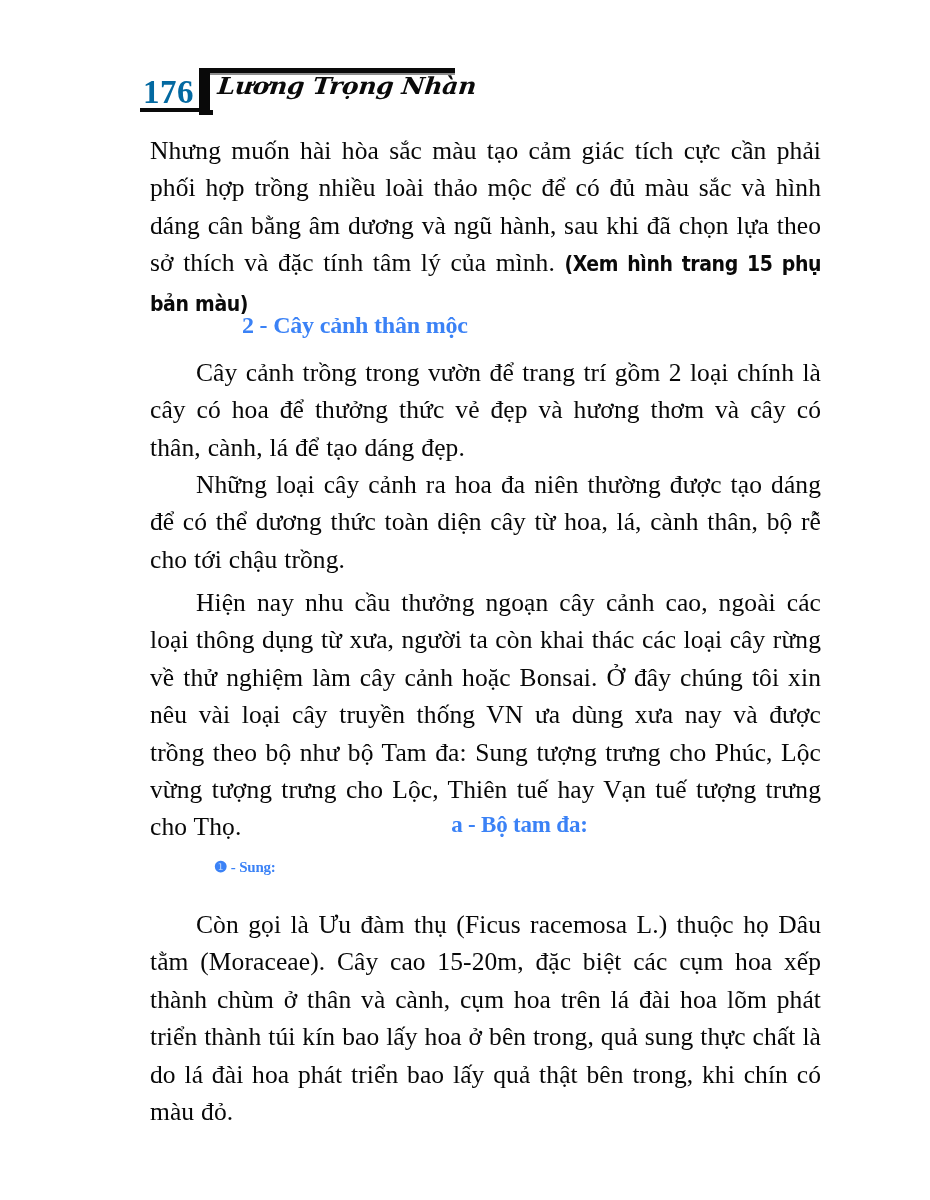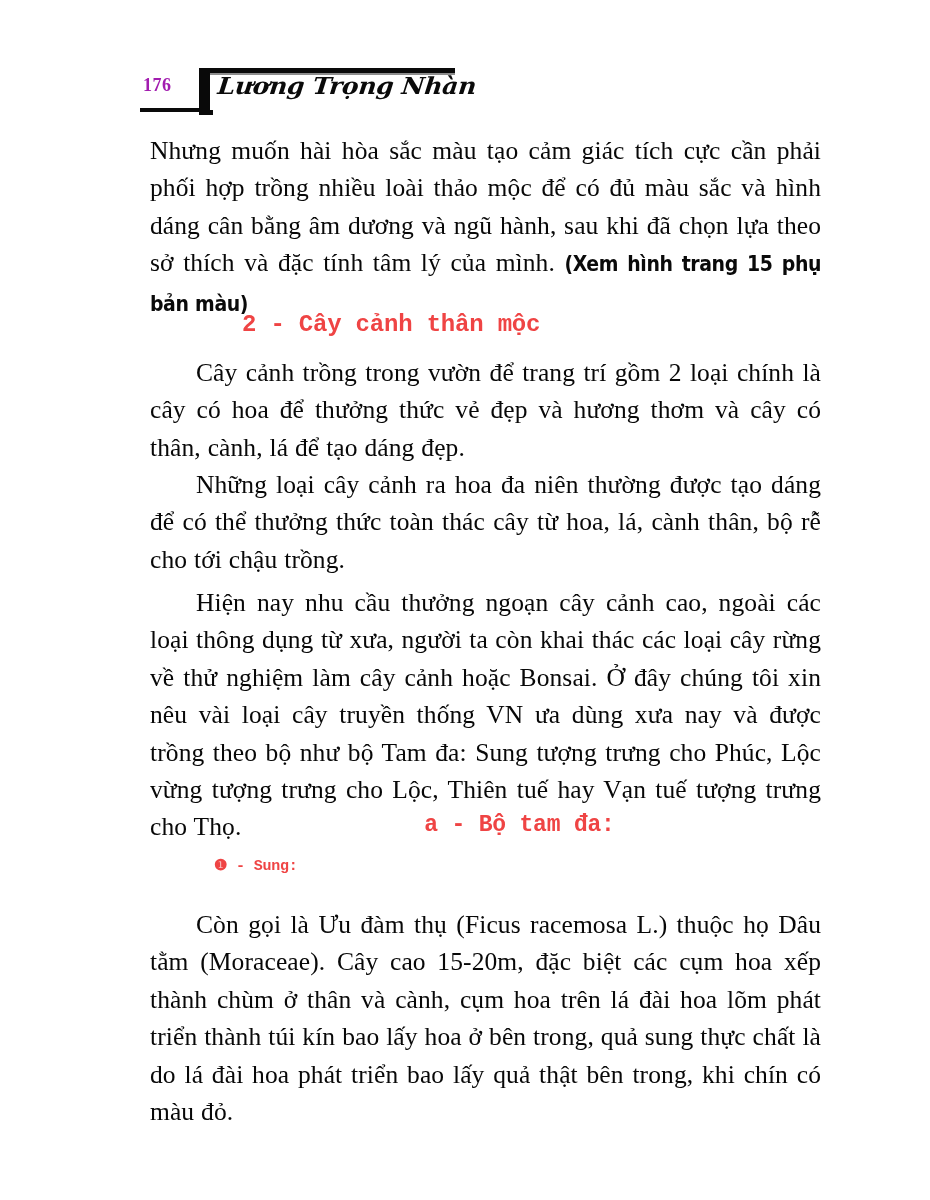"176" .folio { color: #a21caf -> #0369a1; font-size: 18px -> 33px }
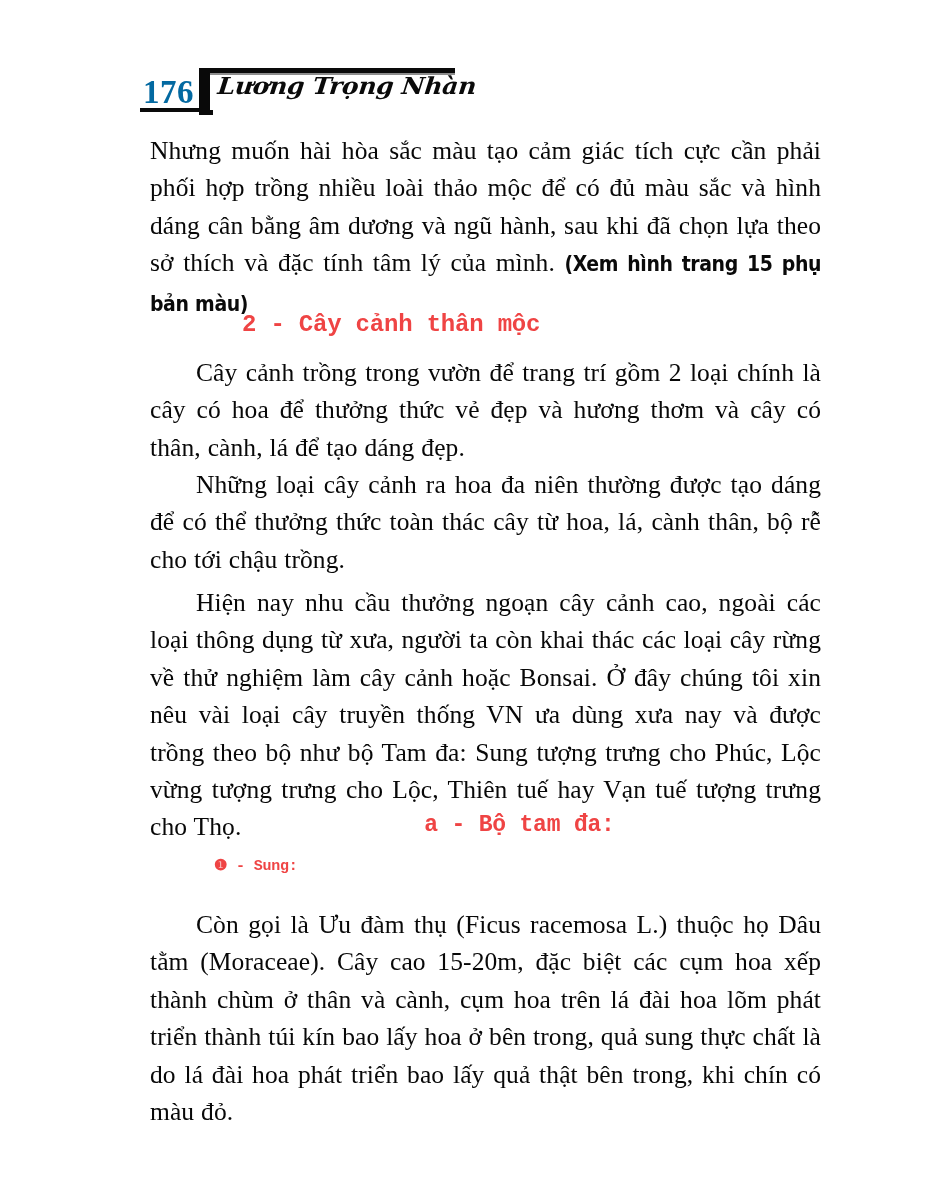"2 - Cây cảnh thân" h2.head, h3.head, h4.head { color: #ef4444 -> #3b82f6; font-family: Liberation Mono, monospace -> Liberation Serif, serif }
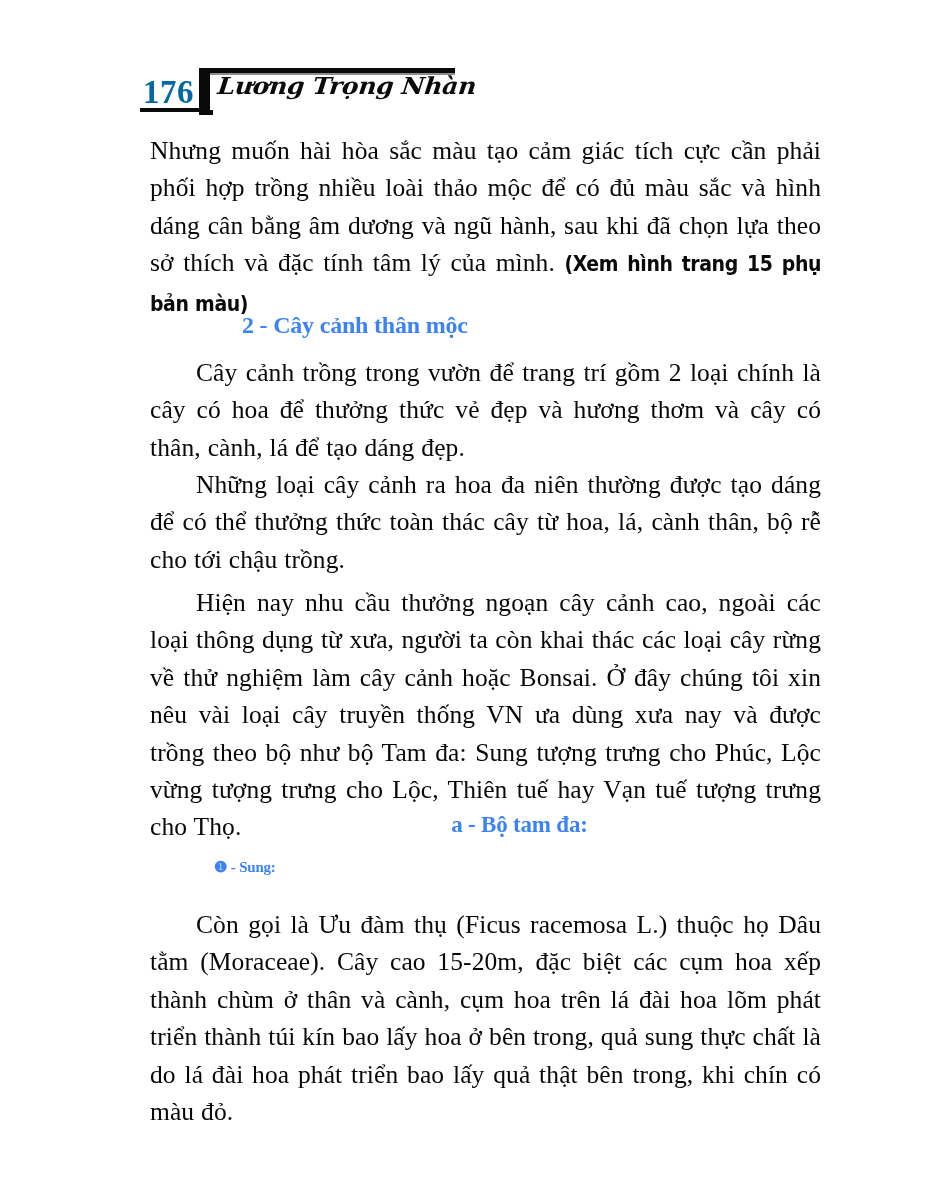"Những loại cây cảnh ra" p.body { text: thưởng thức toàn thác -> dương thức toàn diện }
